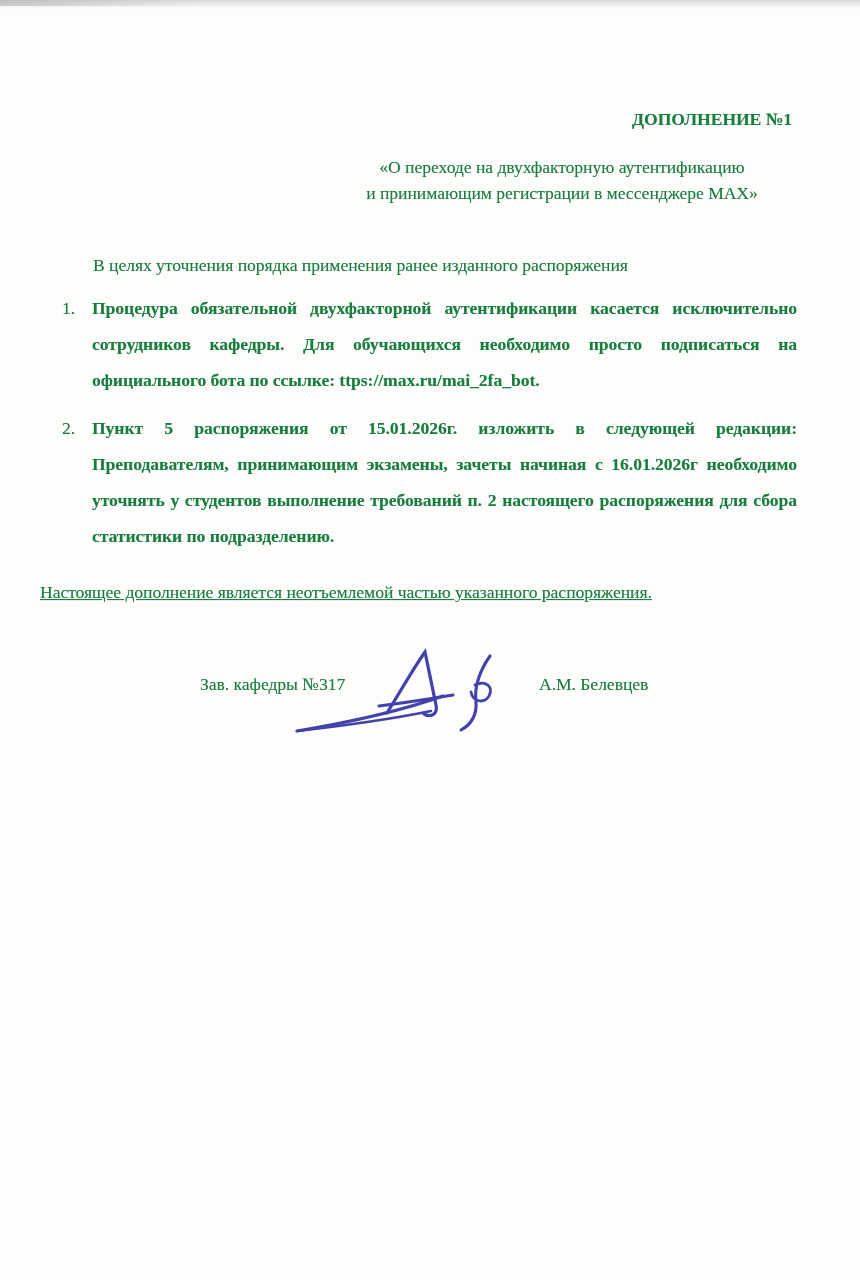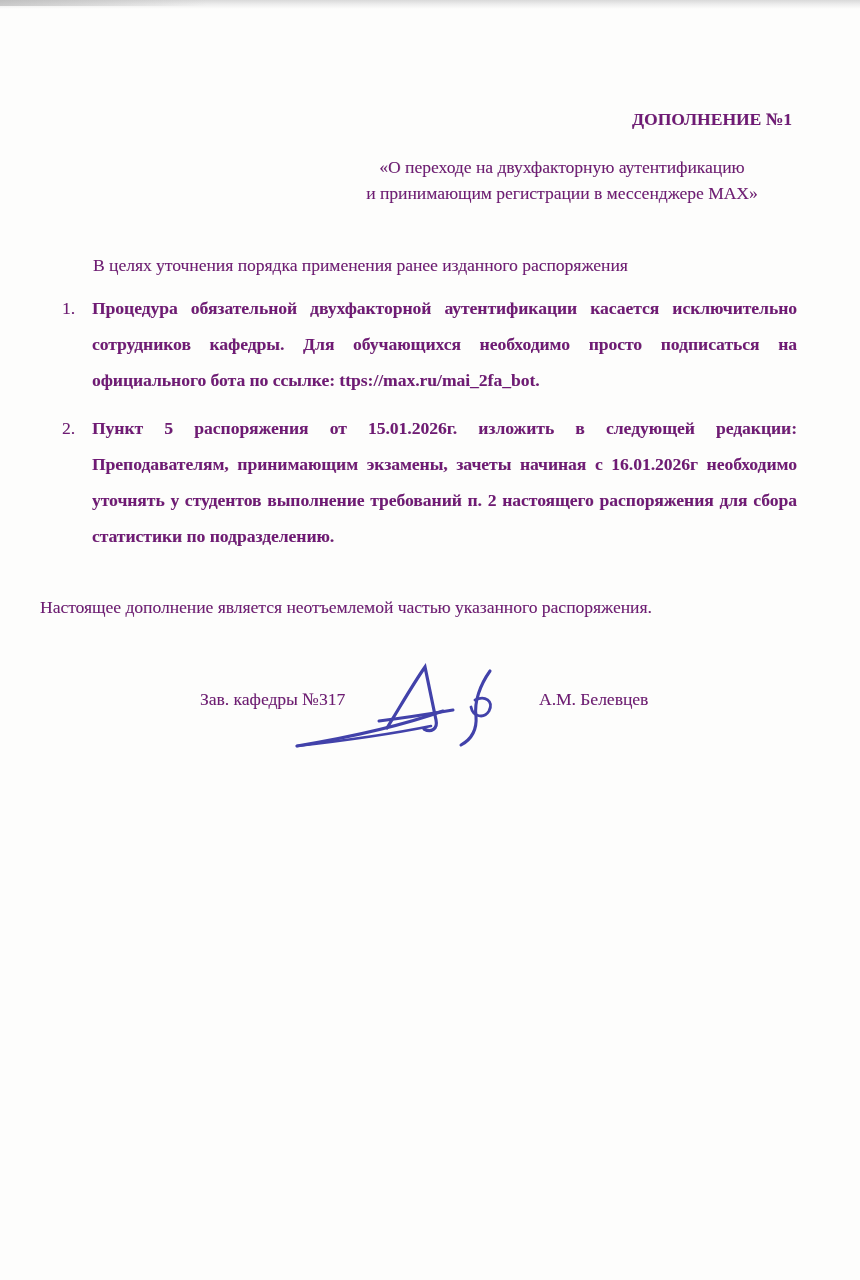"ДОПОЛНЕНИЕ №1" .page { color: #701a75 -> #15803d }
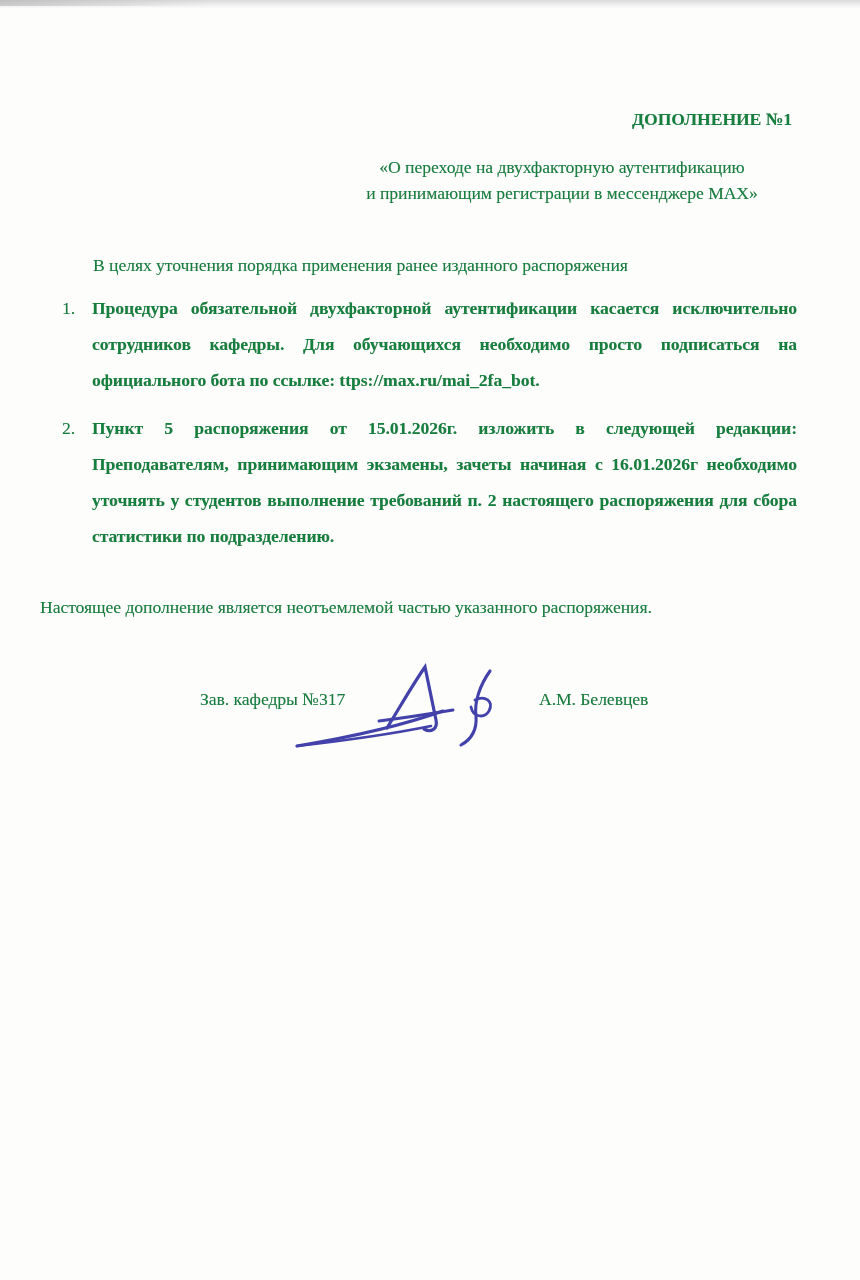"Настоящее дополнение является" .closing-par { margin-top: 40px -> 25px; text-decoration: none -> underline }
